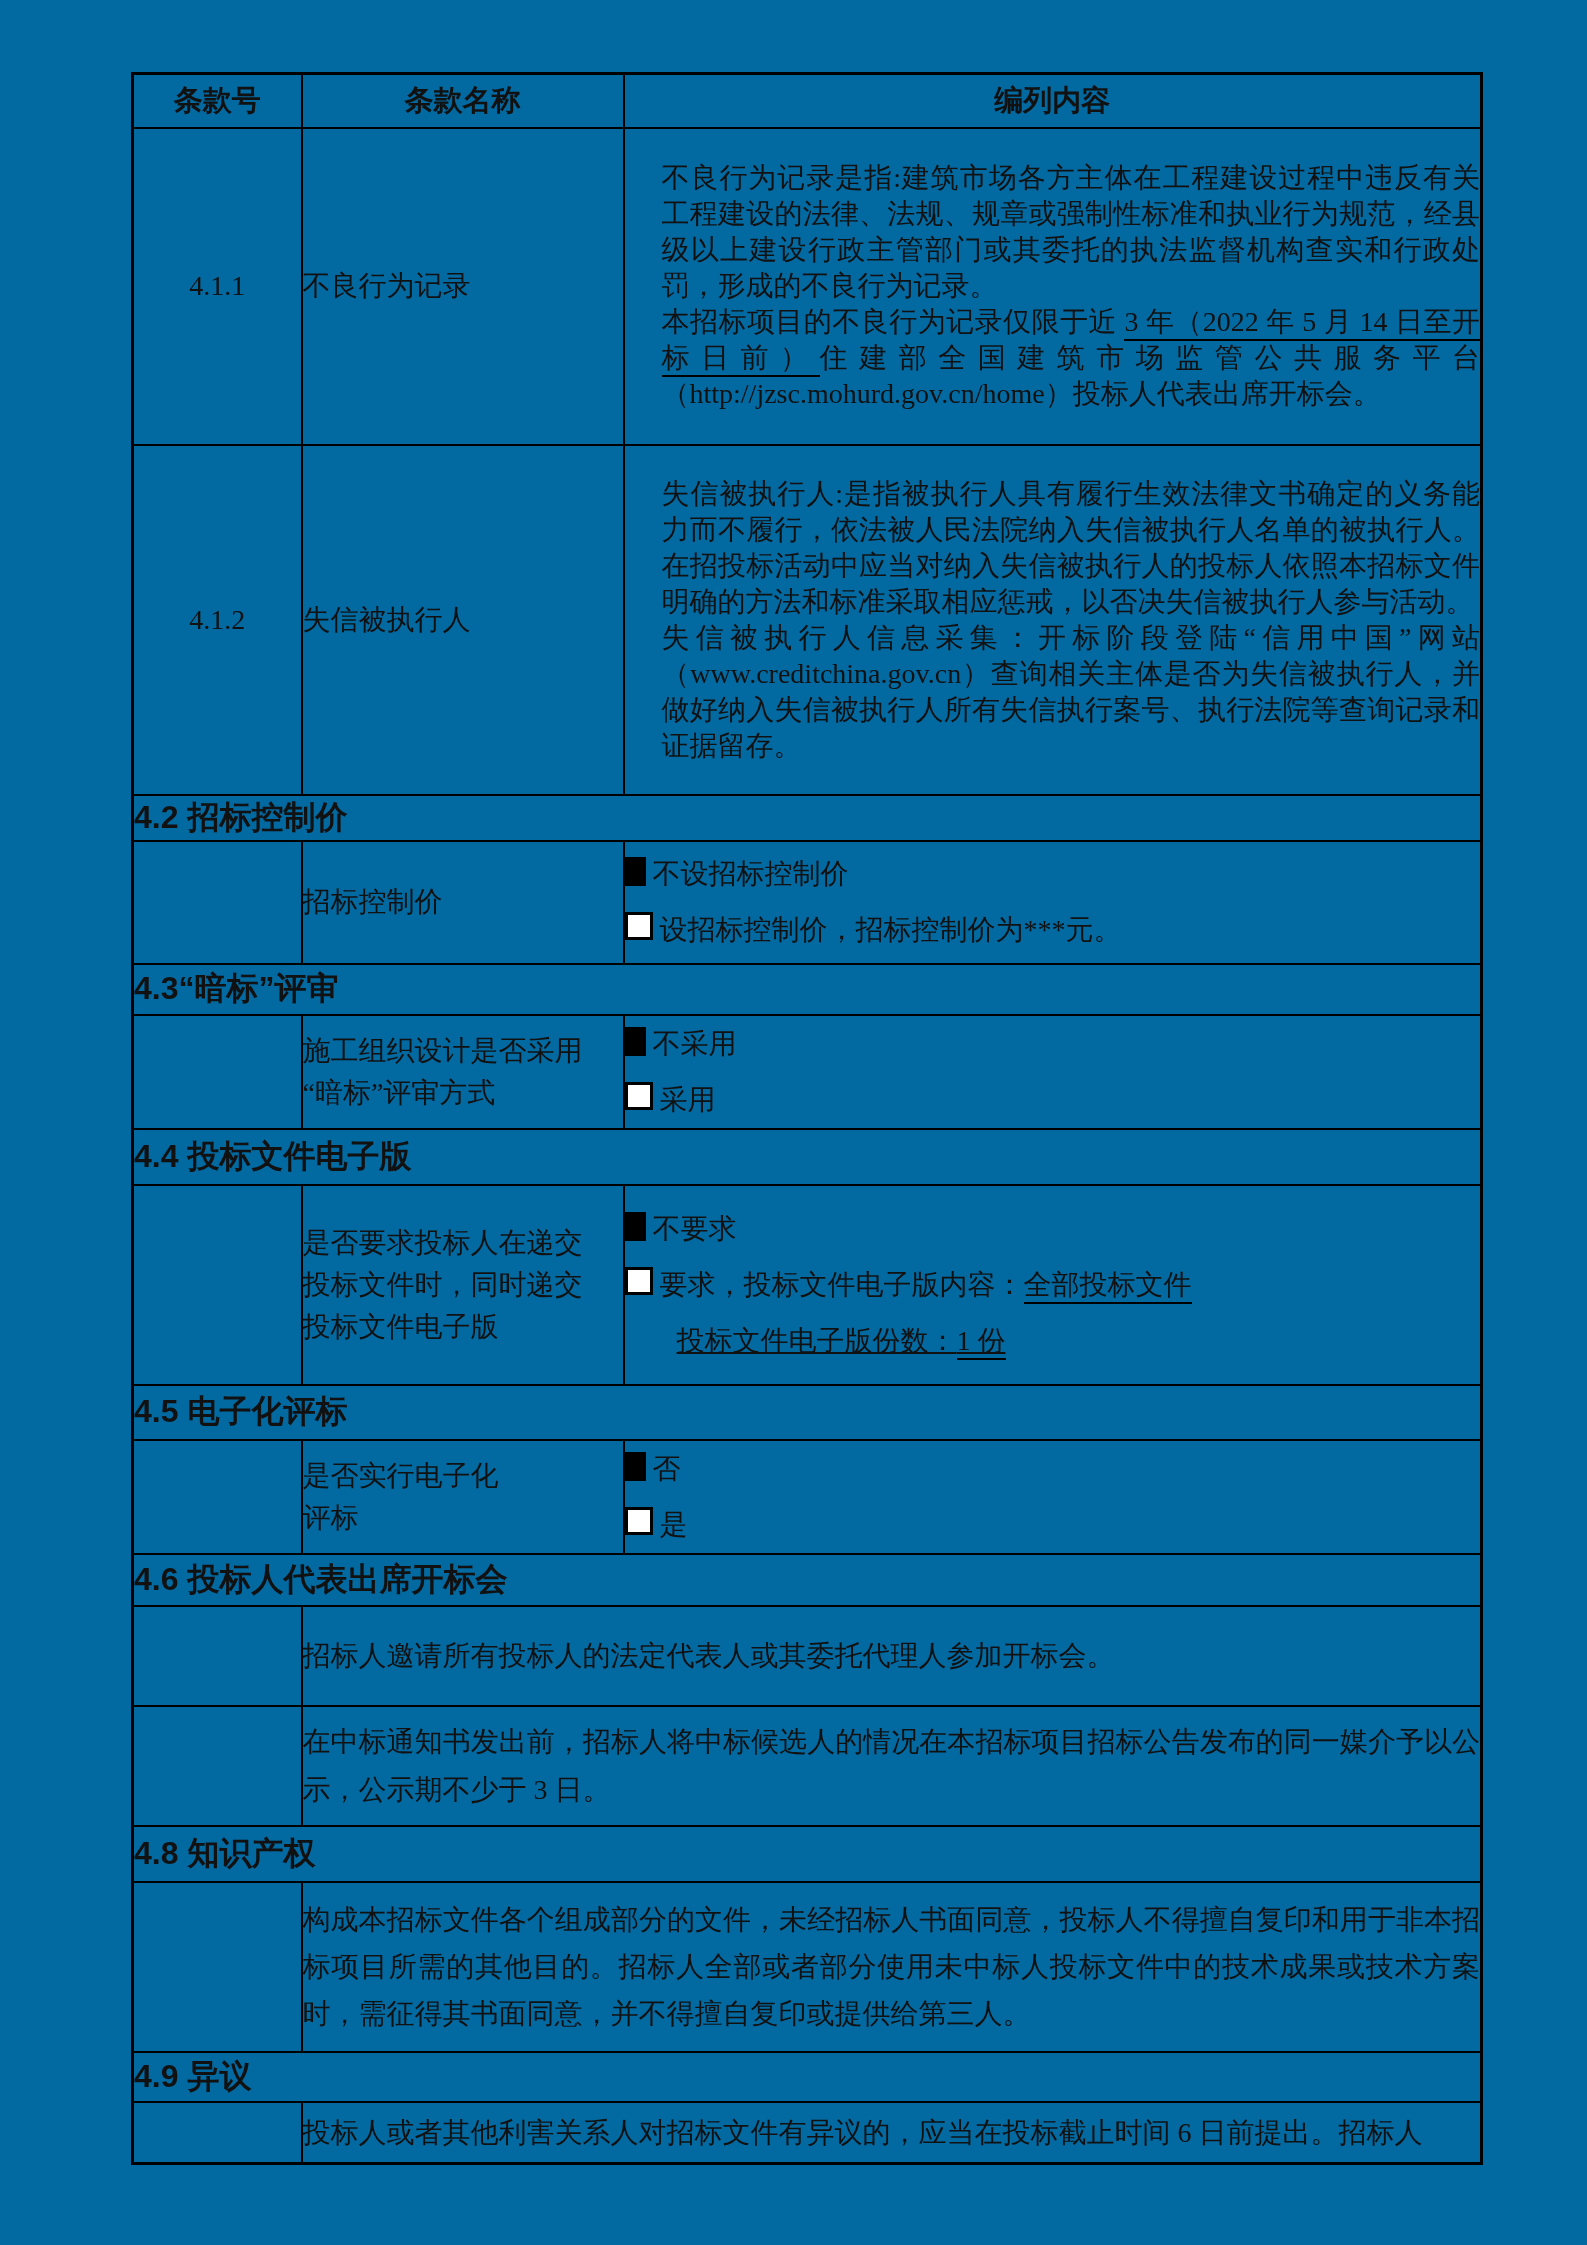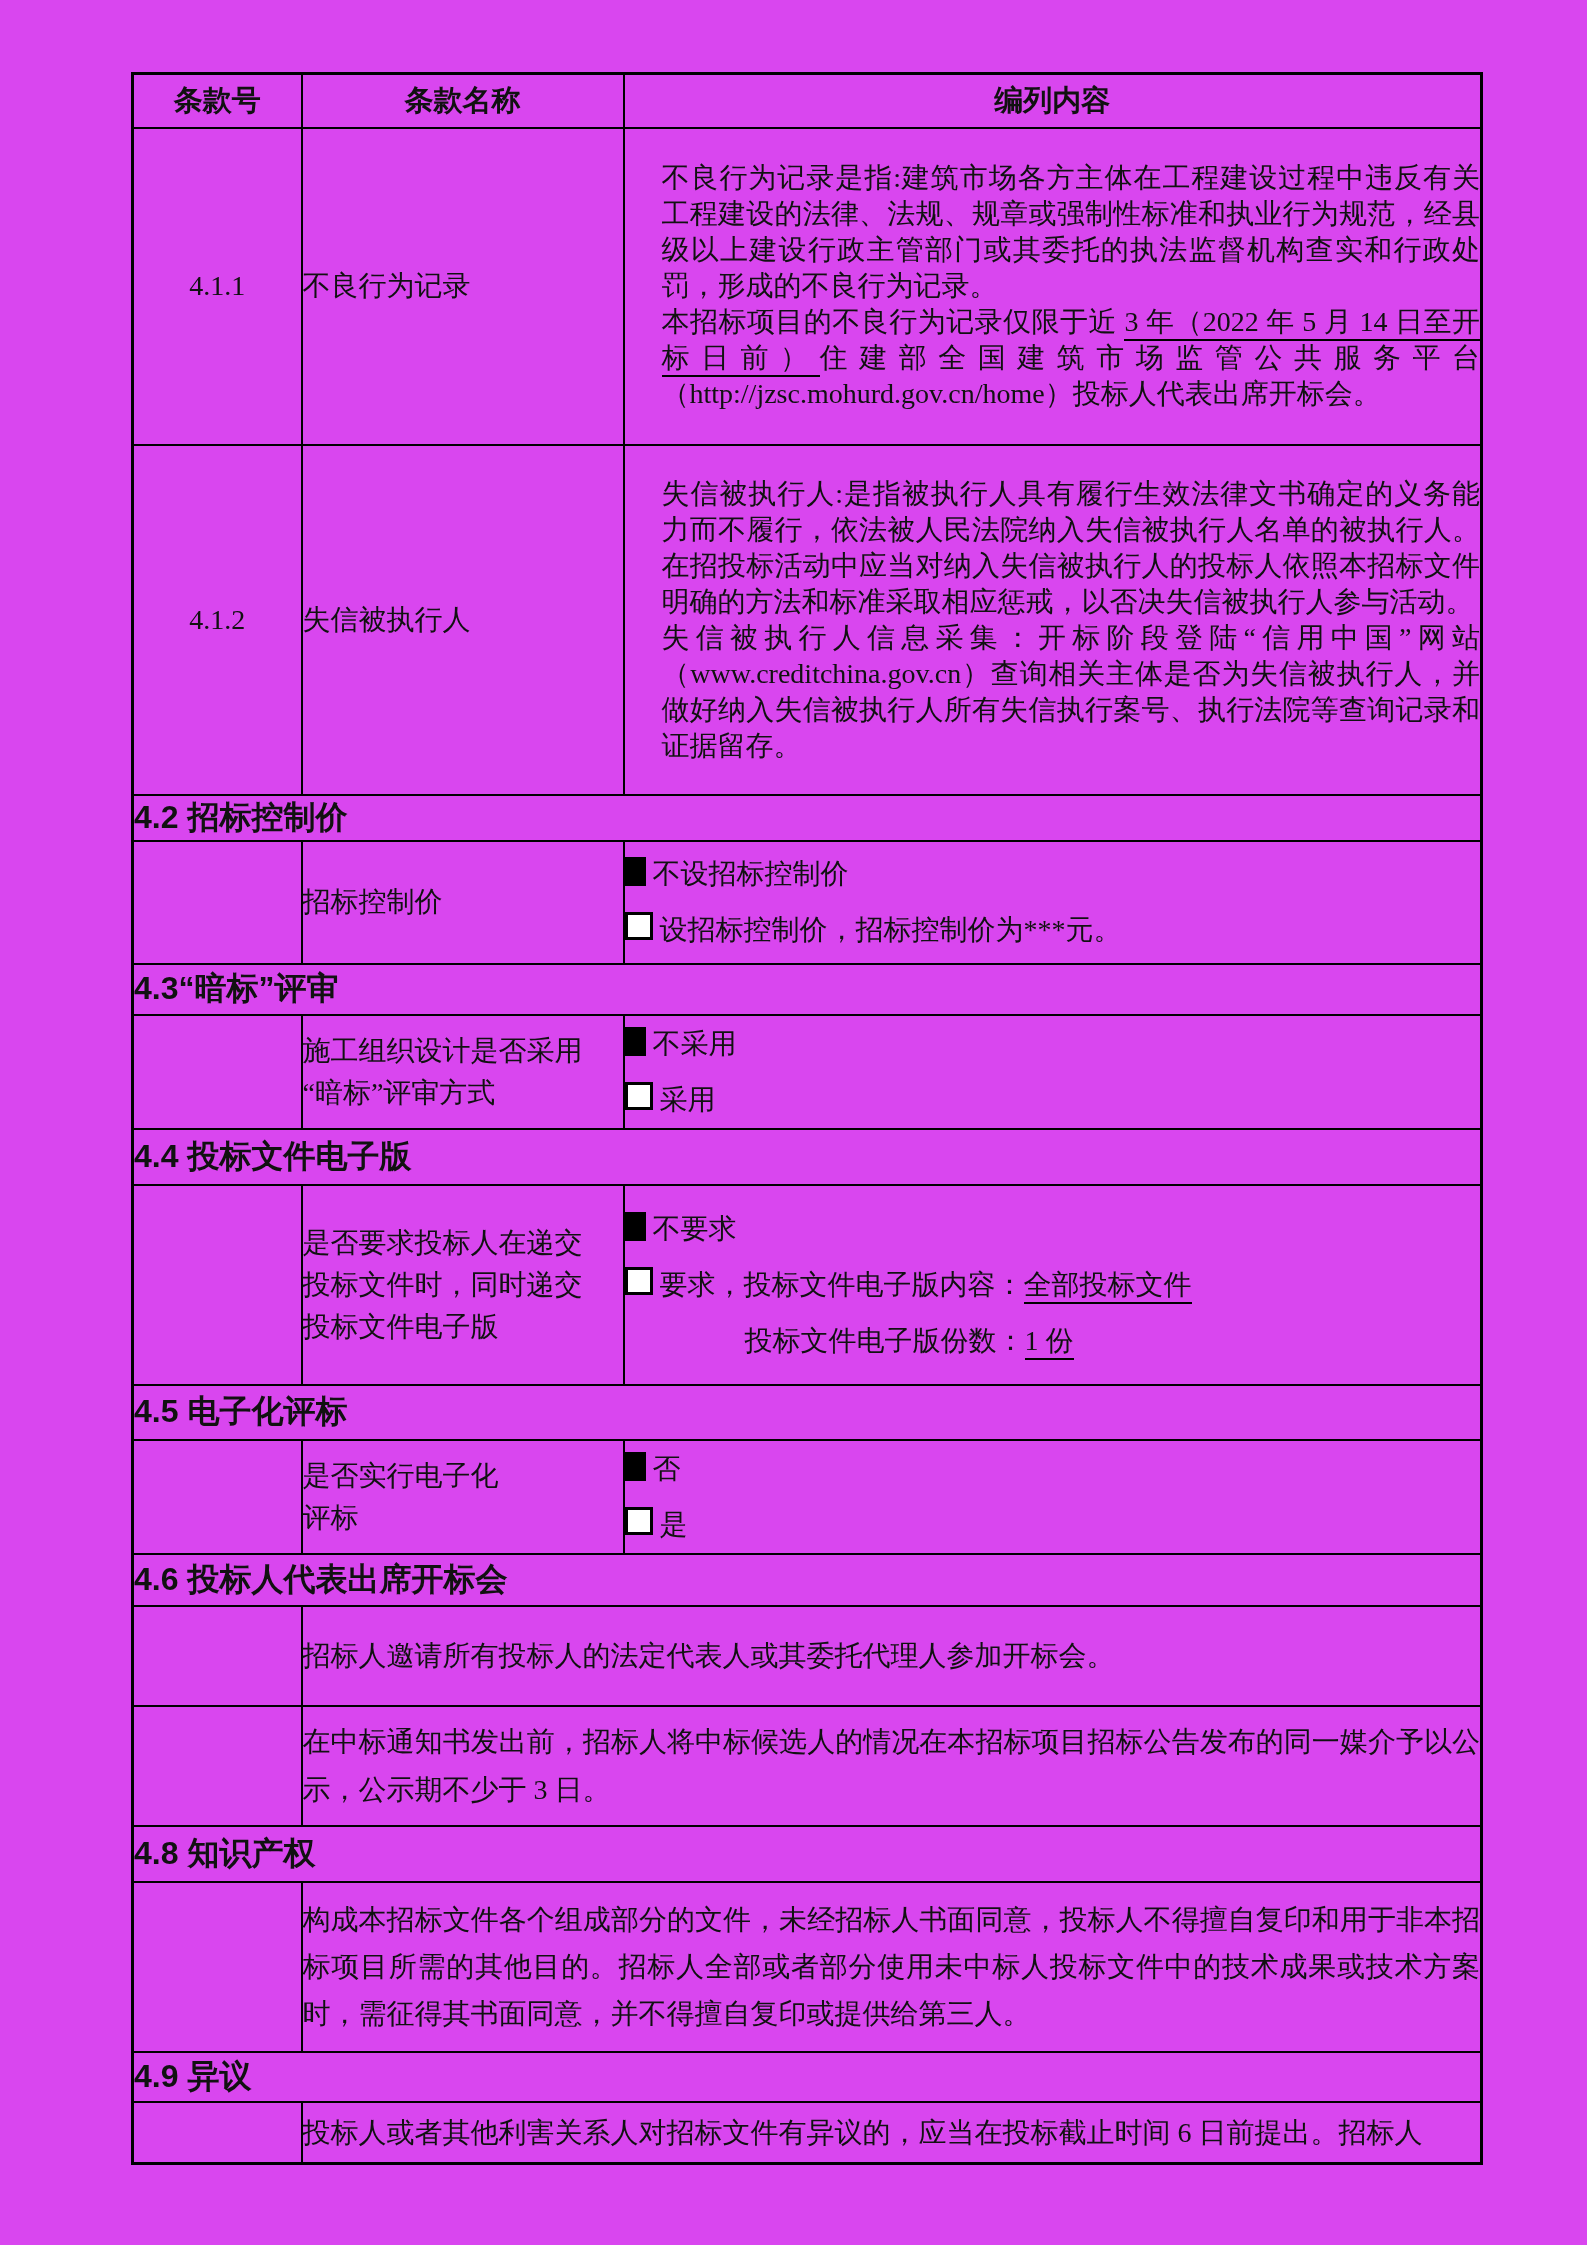"条款号" .page { background: #d946ef -> #0369a1 }
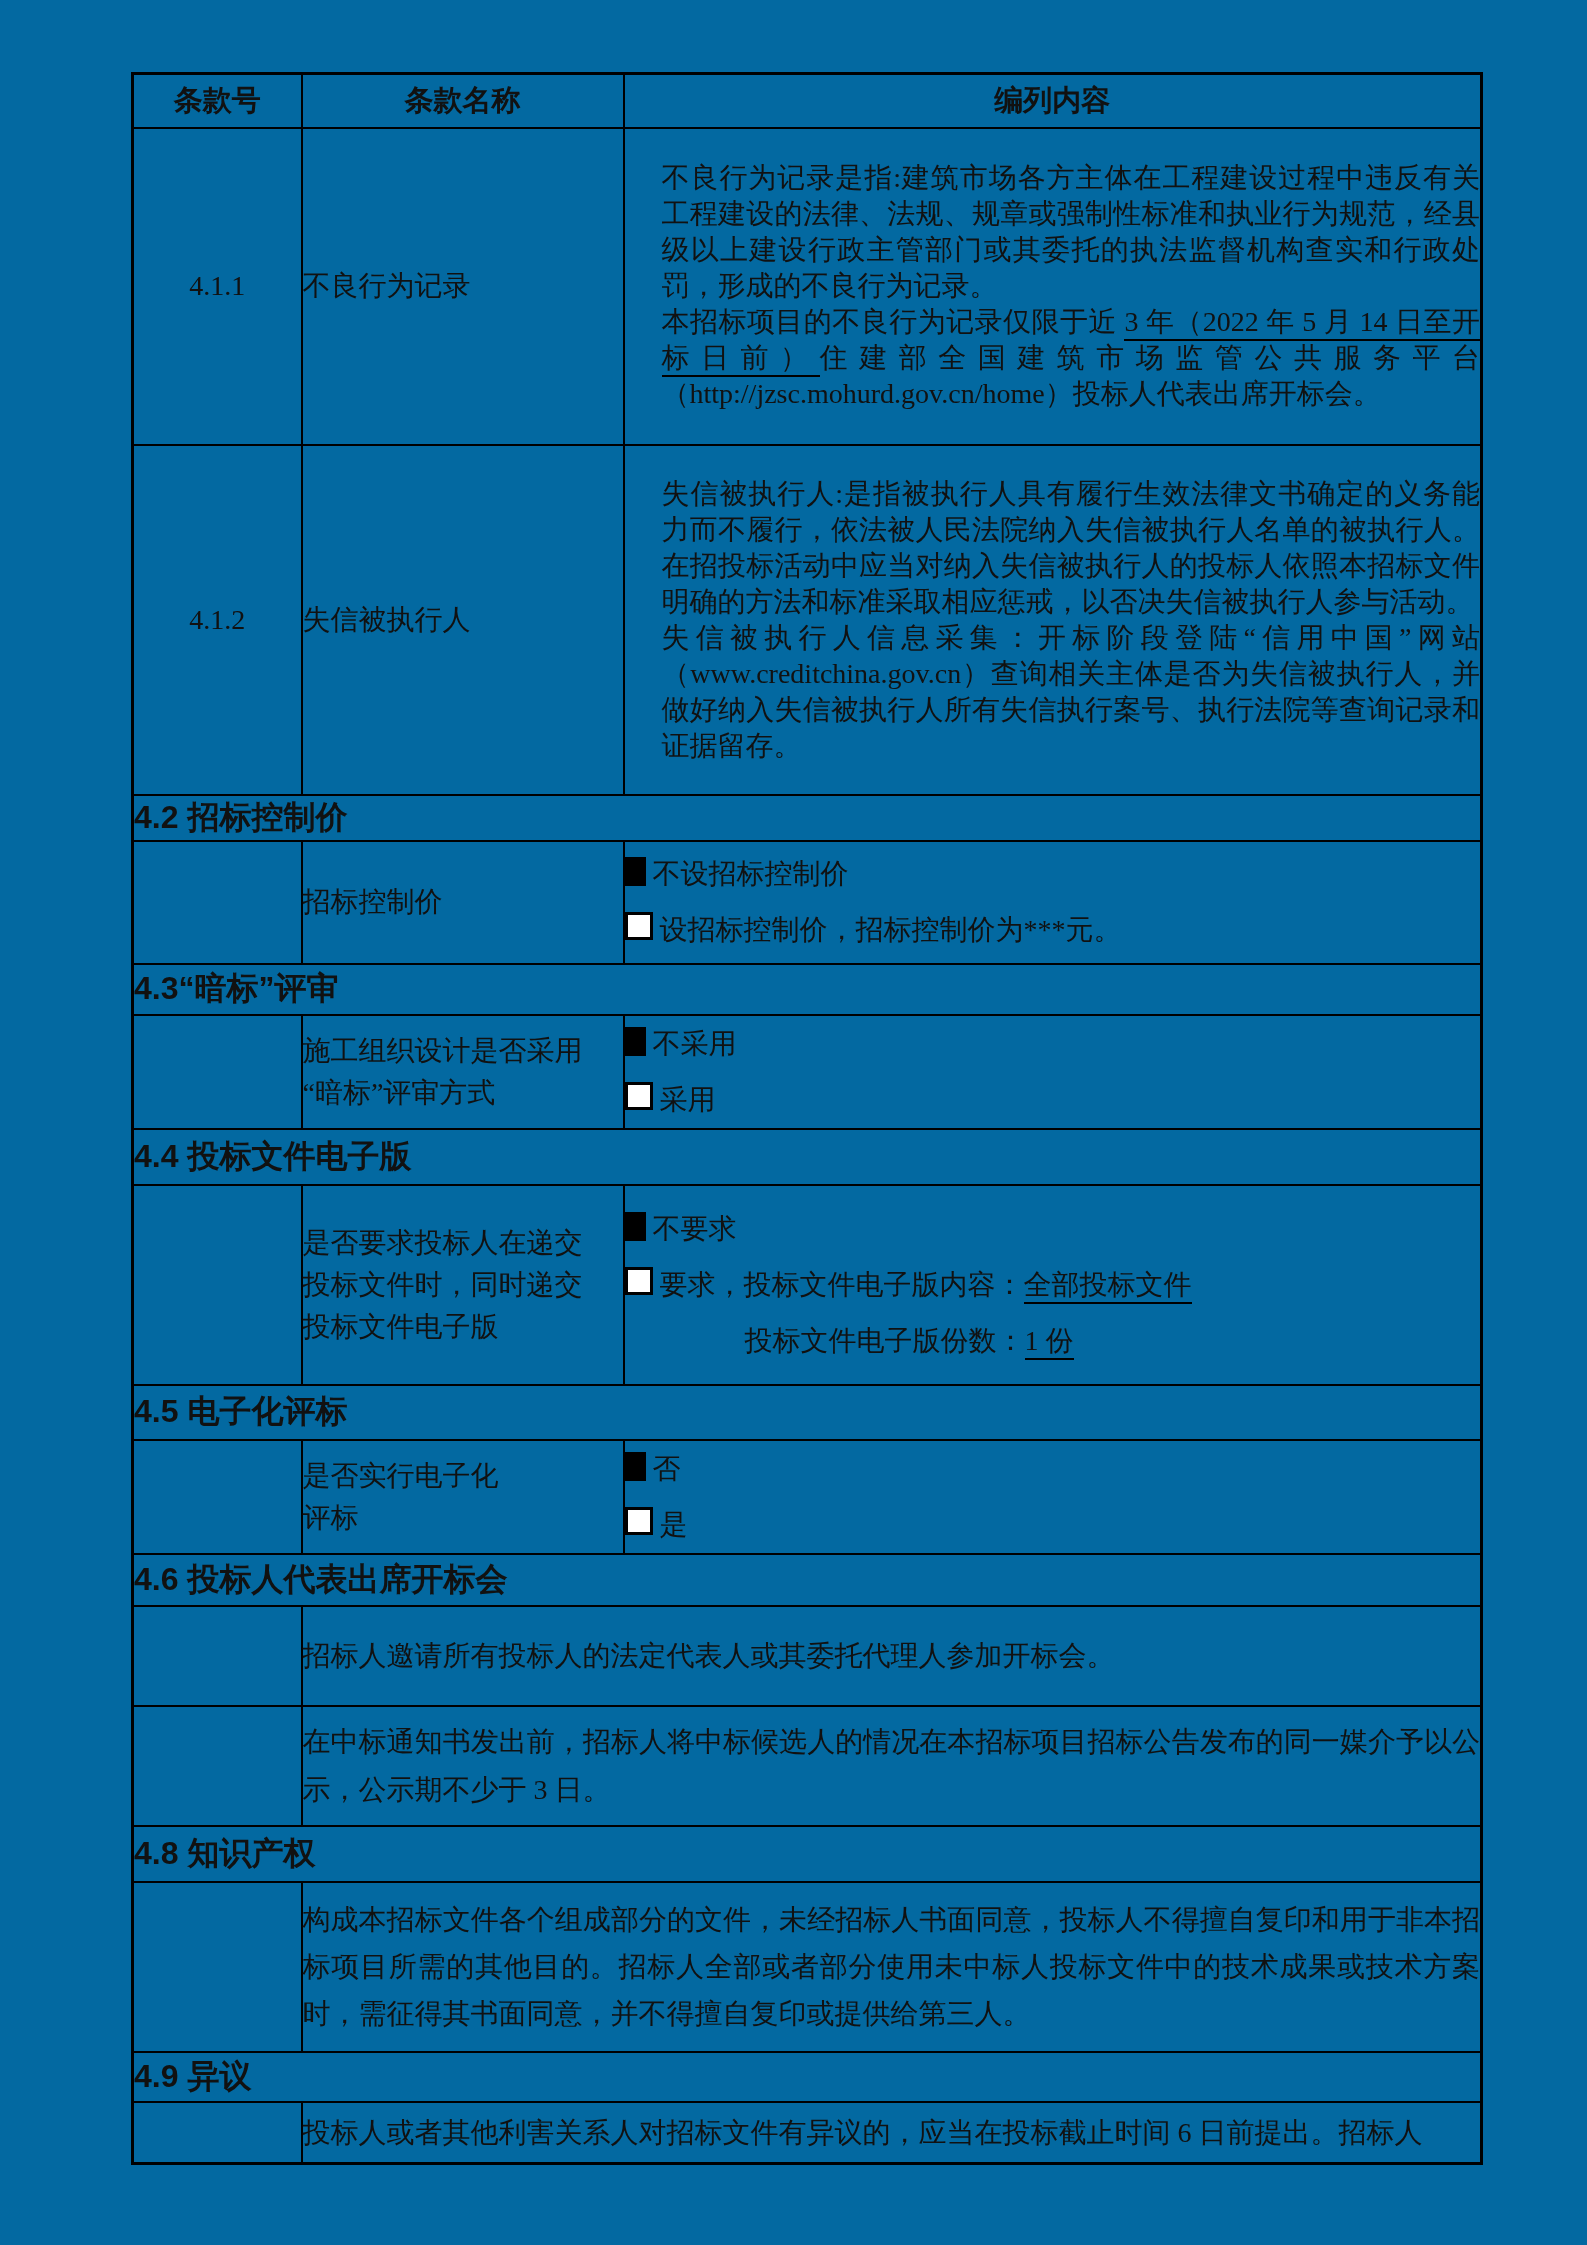"投标文件电子版份数：1 份" .opt.indent { padding-left: 120px -> 52px; text-decoration: none -> underline }
